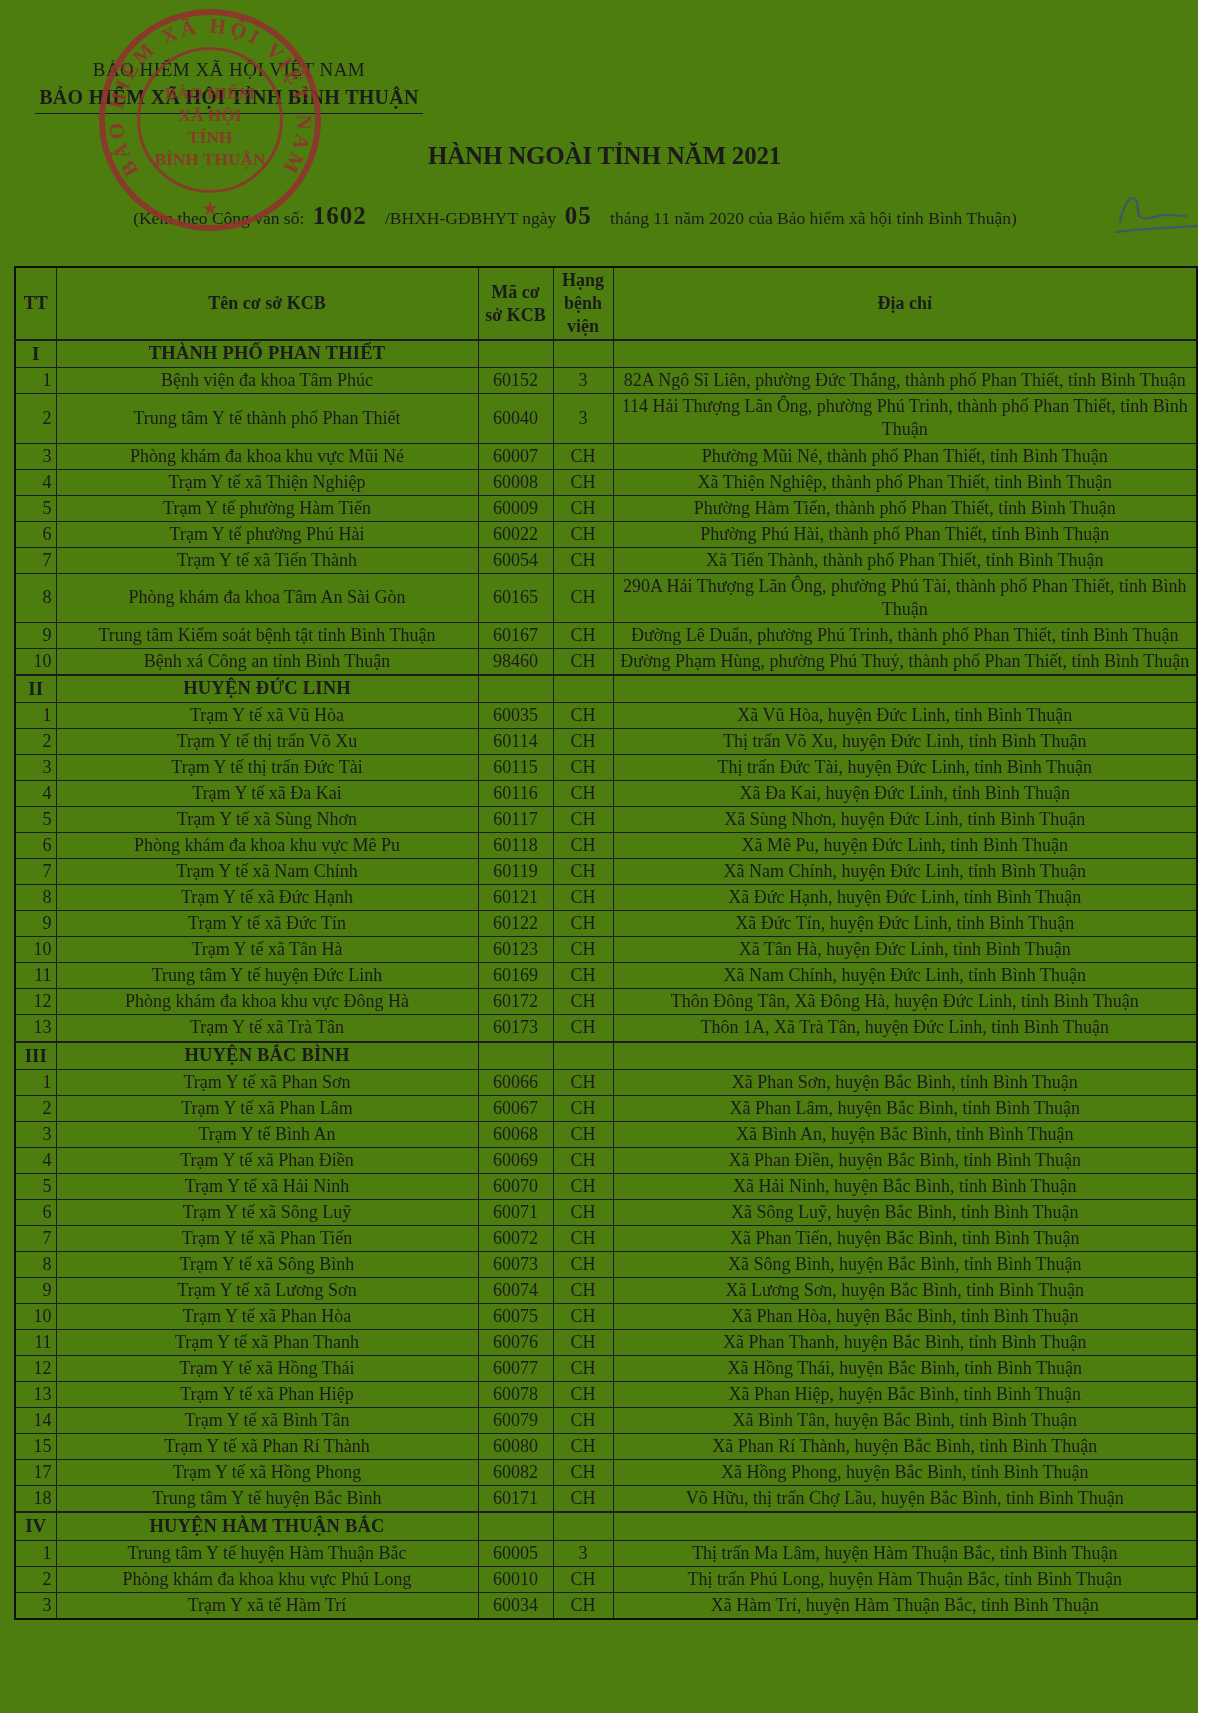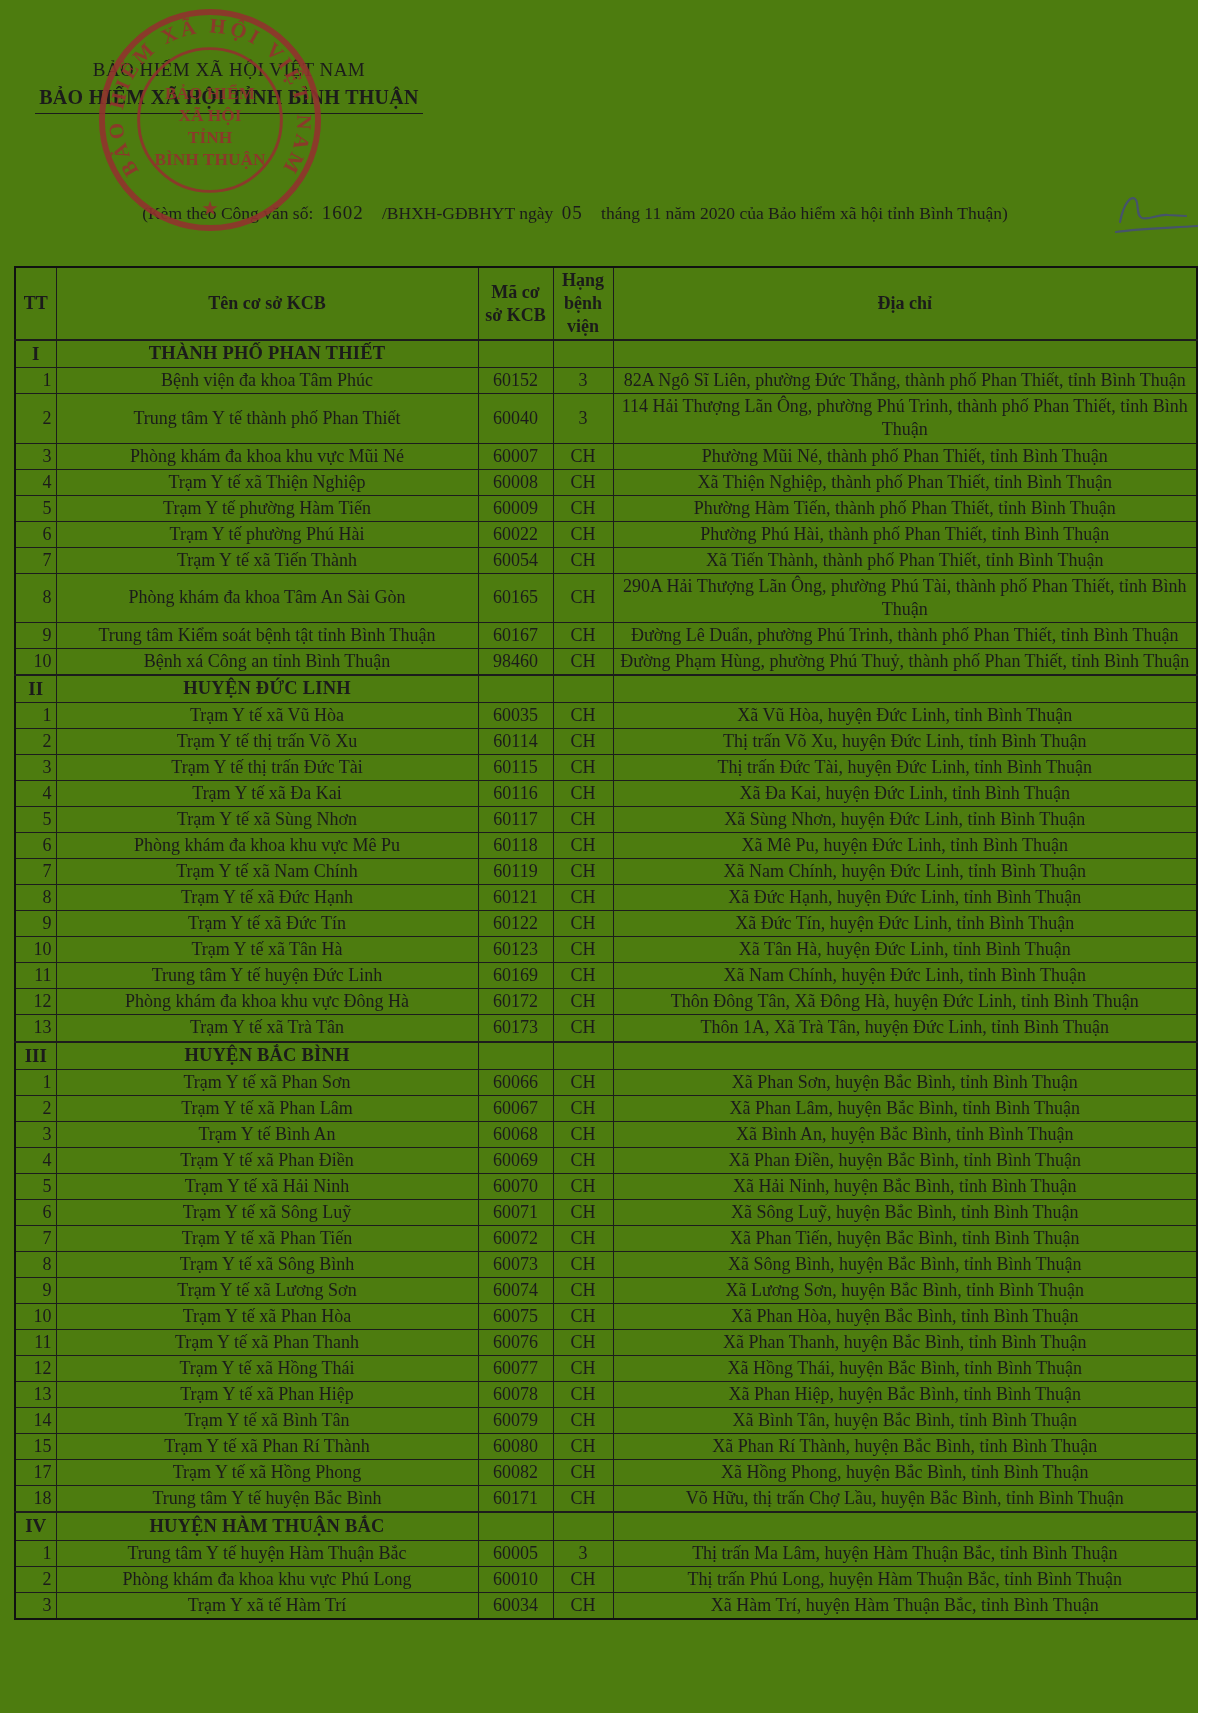"HÀNH NGOÀI TỈNH NĂM 2021" div { html: none -> <div>HÀNH NGOÀI TỈNH NĂM 2021</div> }
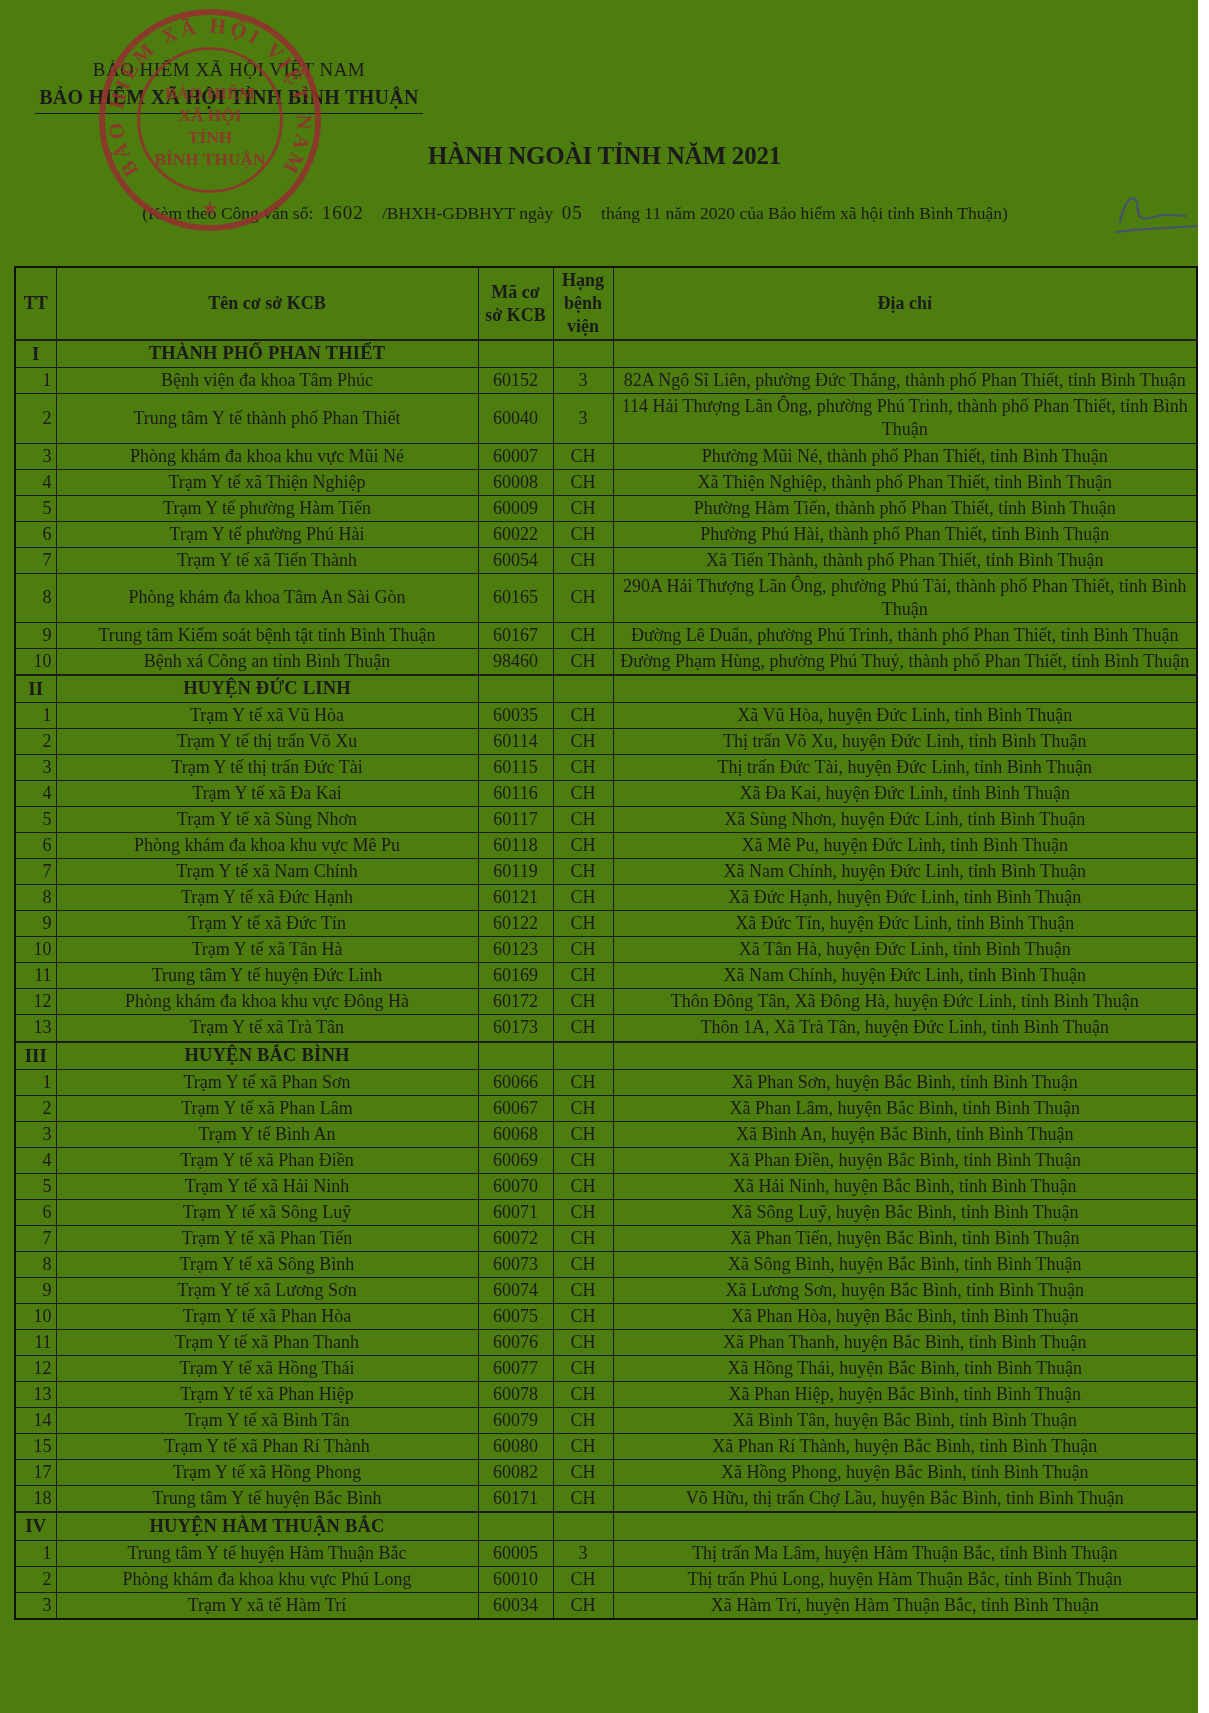"1602" .sub-num { font-size: 19px -> 25px; font-weight: none -> bold }
